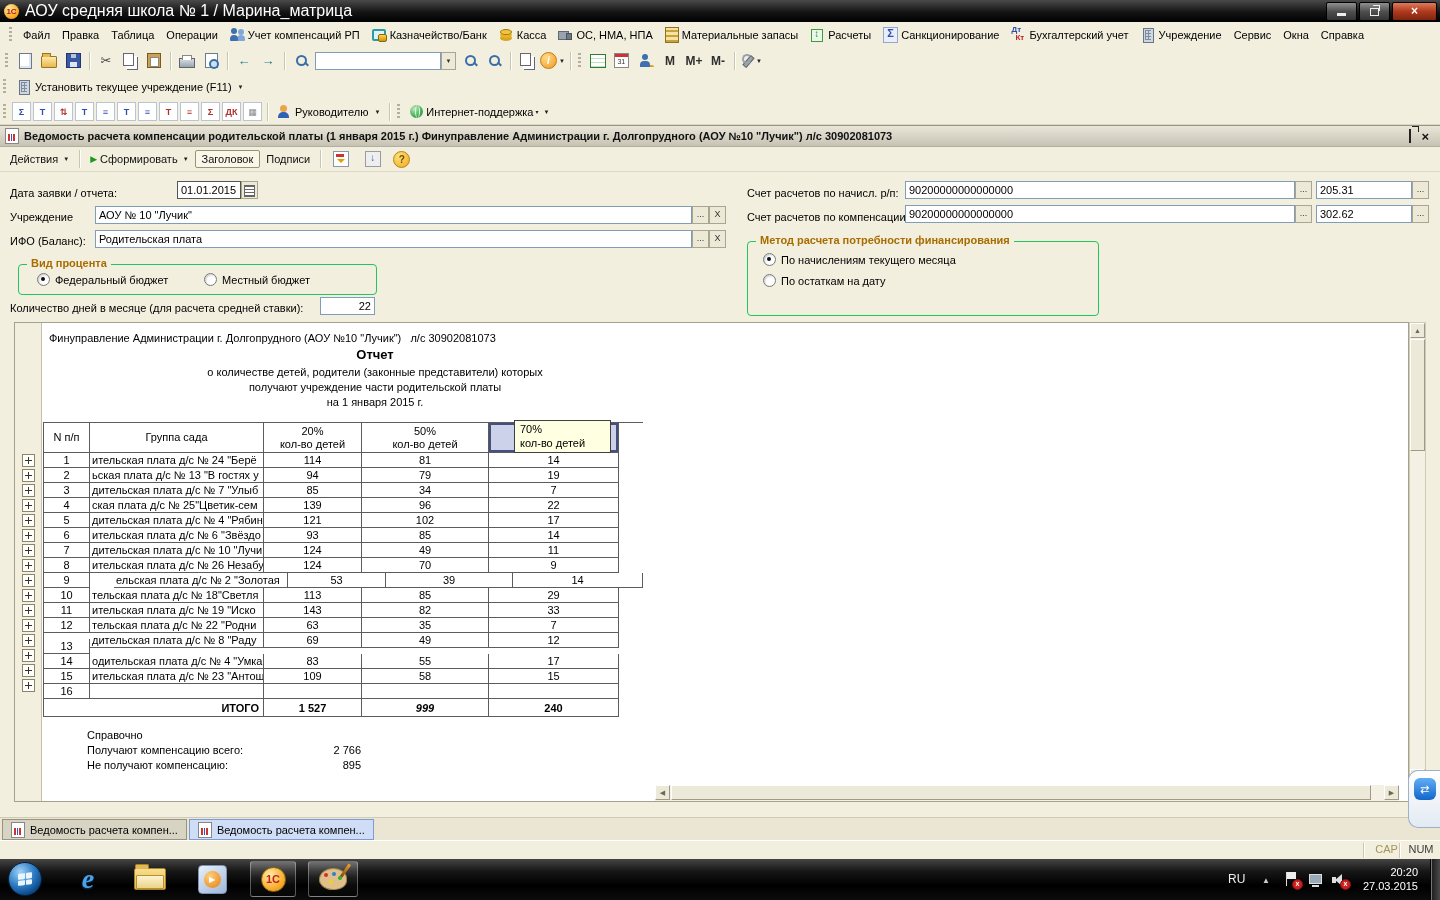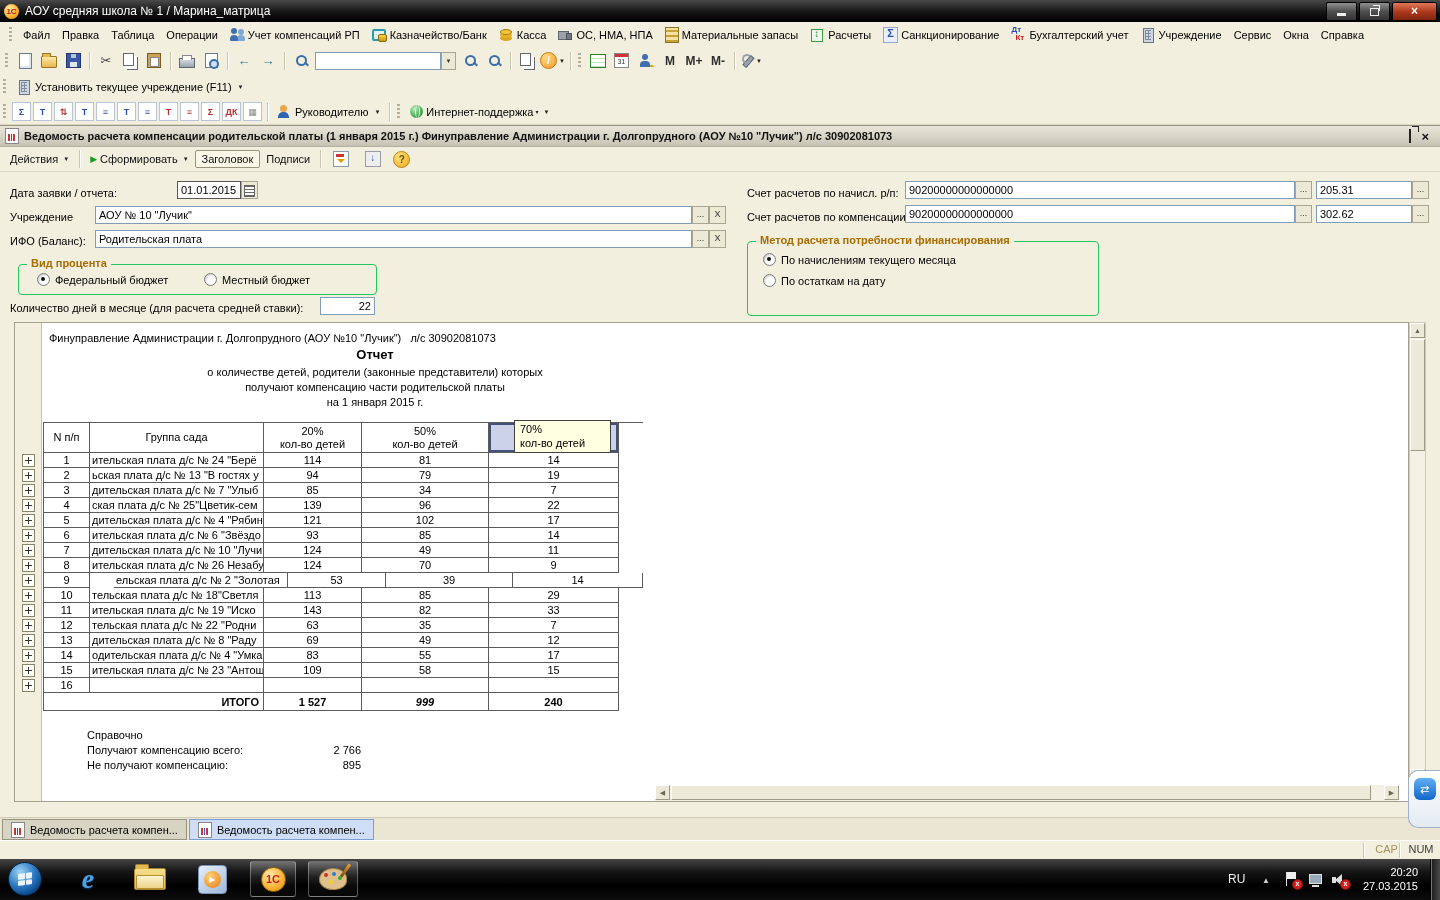"АОУ средняя школа № 1" .tb-title { font-size: 12px -> 16px }
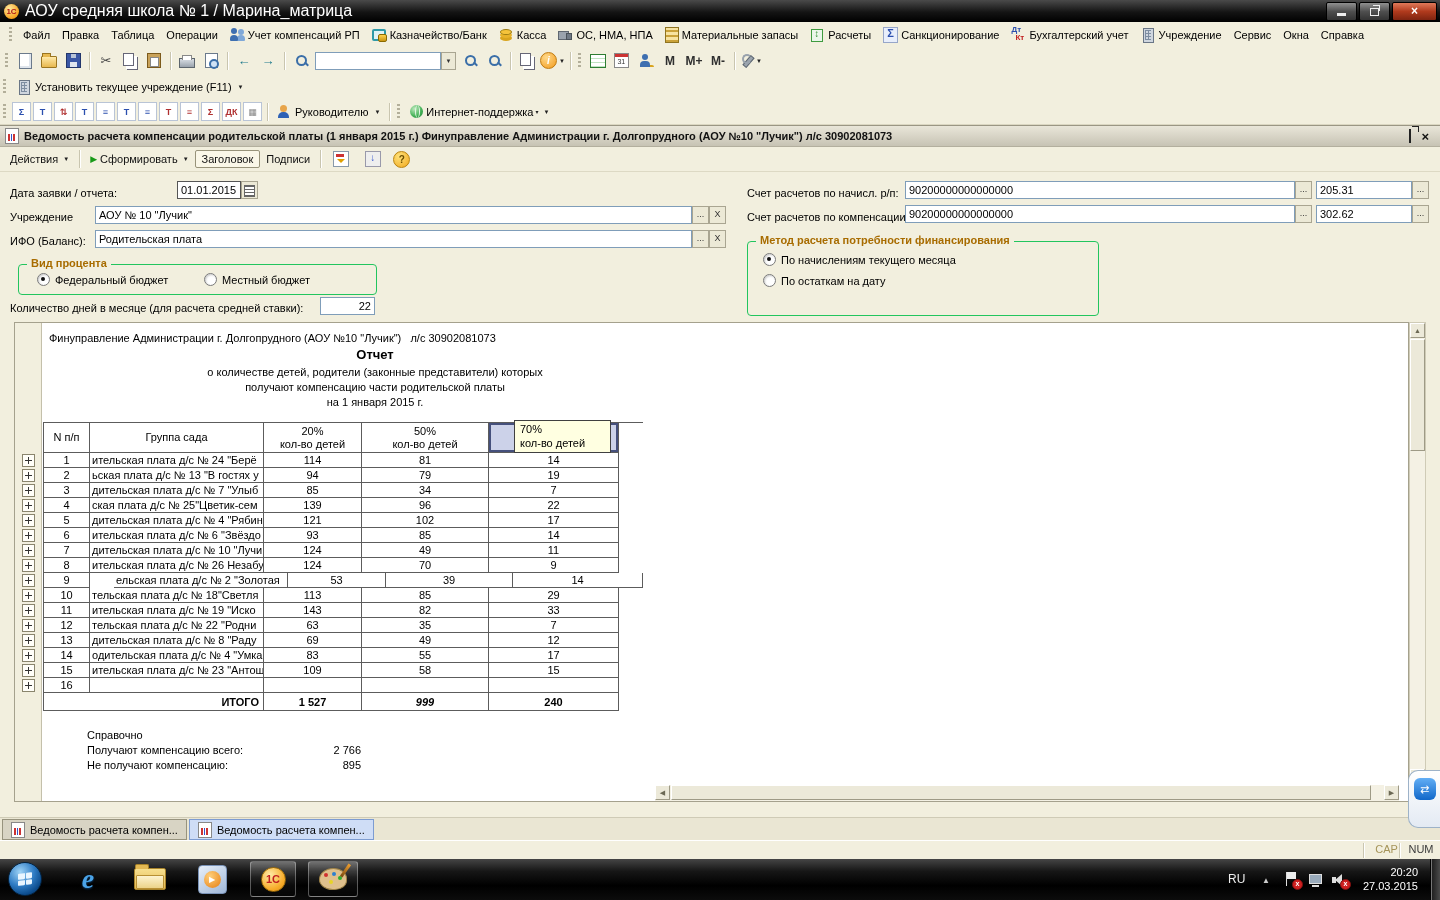"получают компенсацию части родительской" div { text: компенсацию -> учреждение }
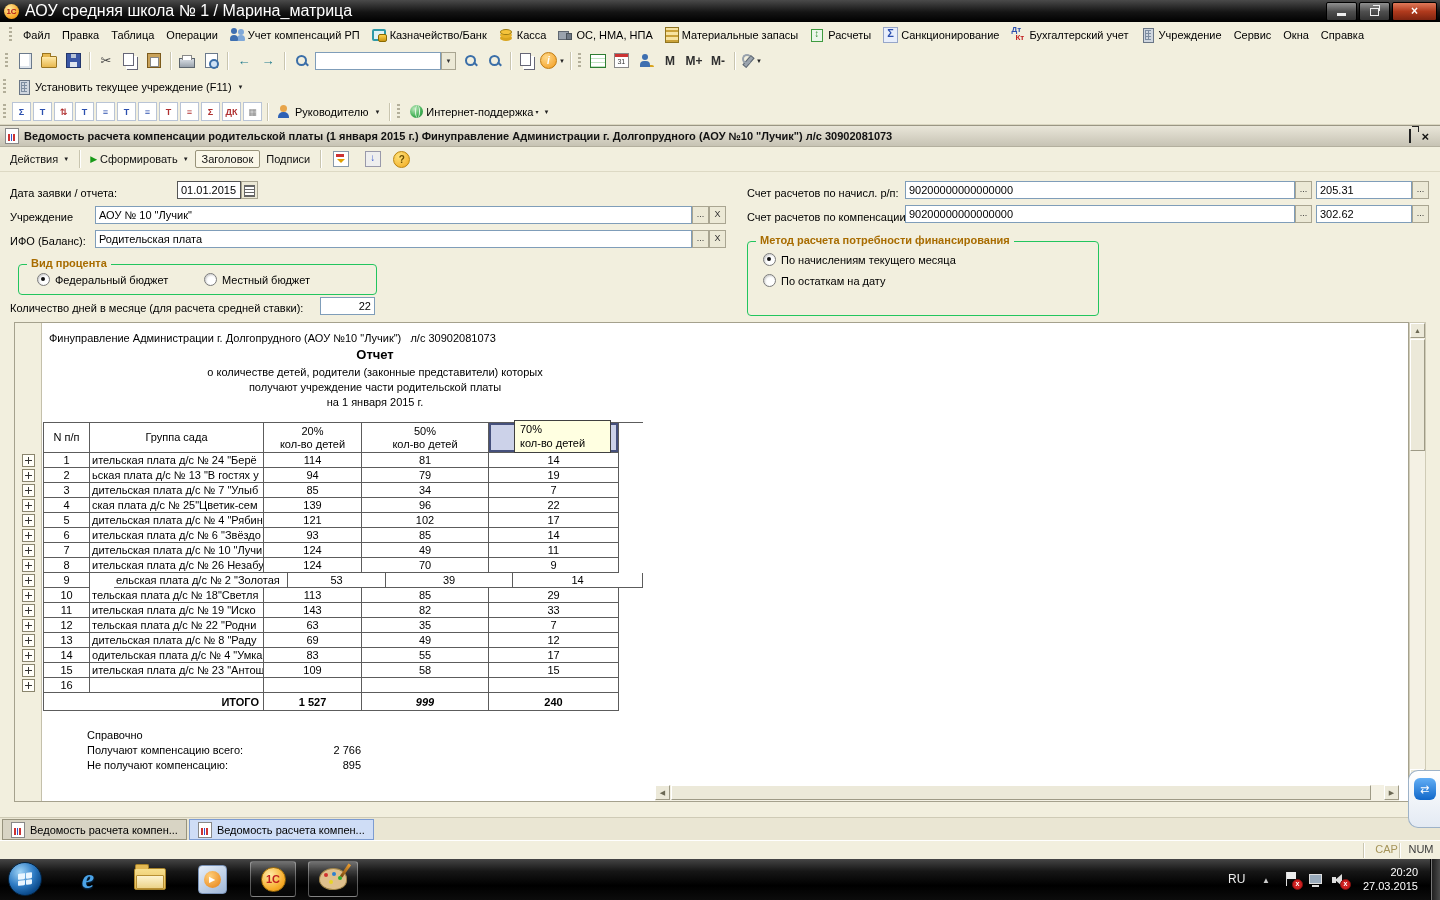"13" div.td { margin-top: none -> 6px }
